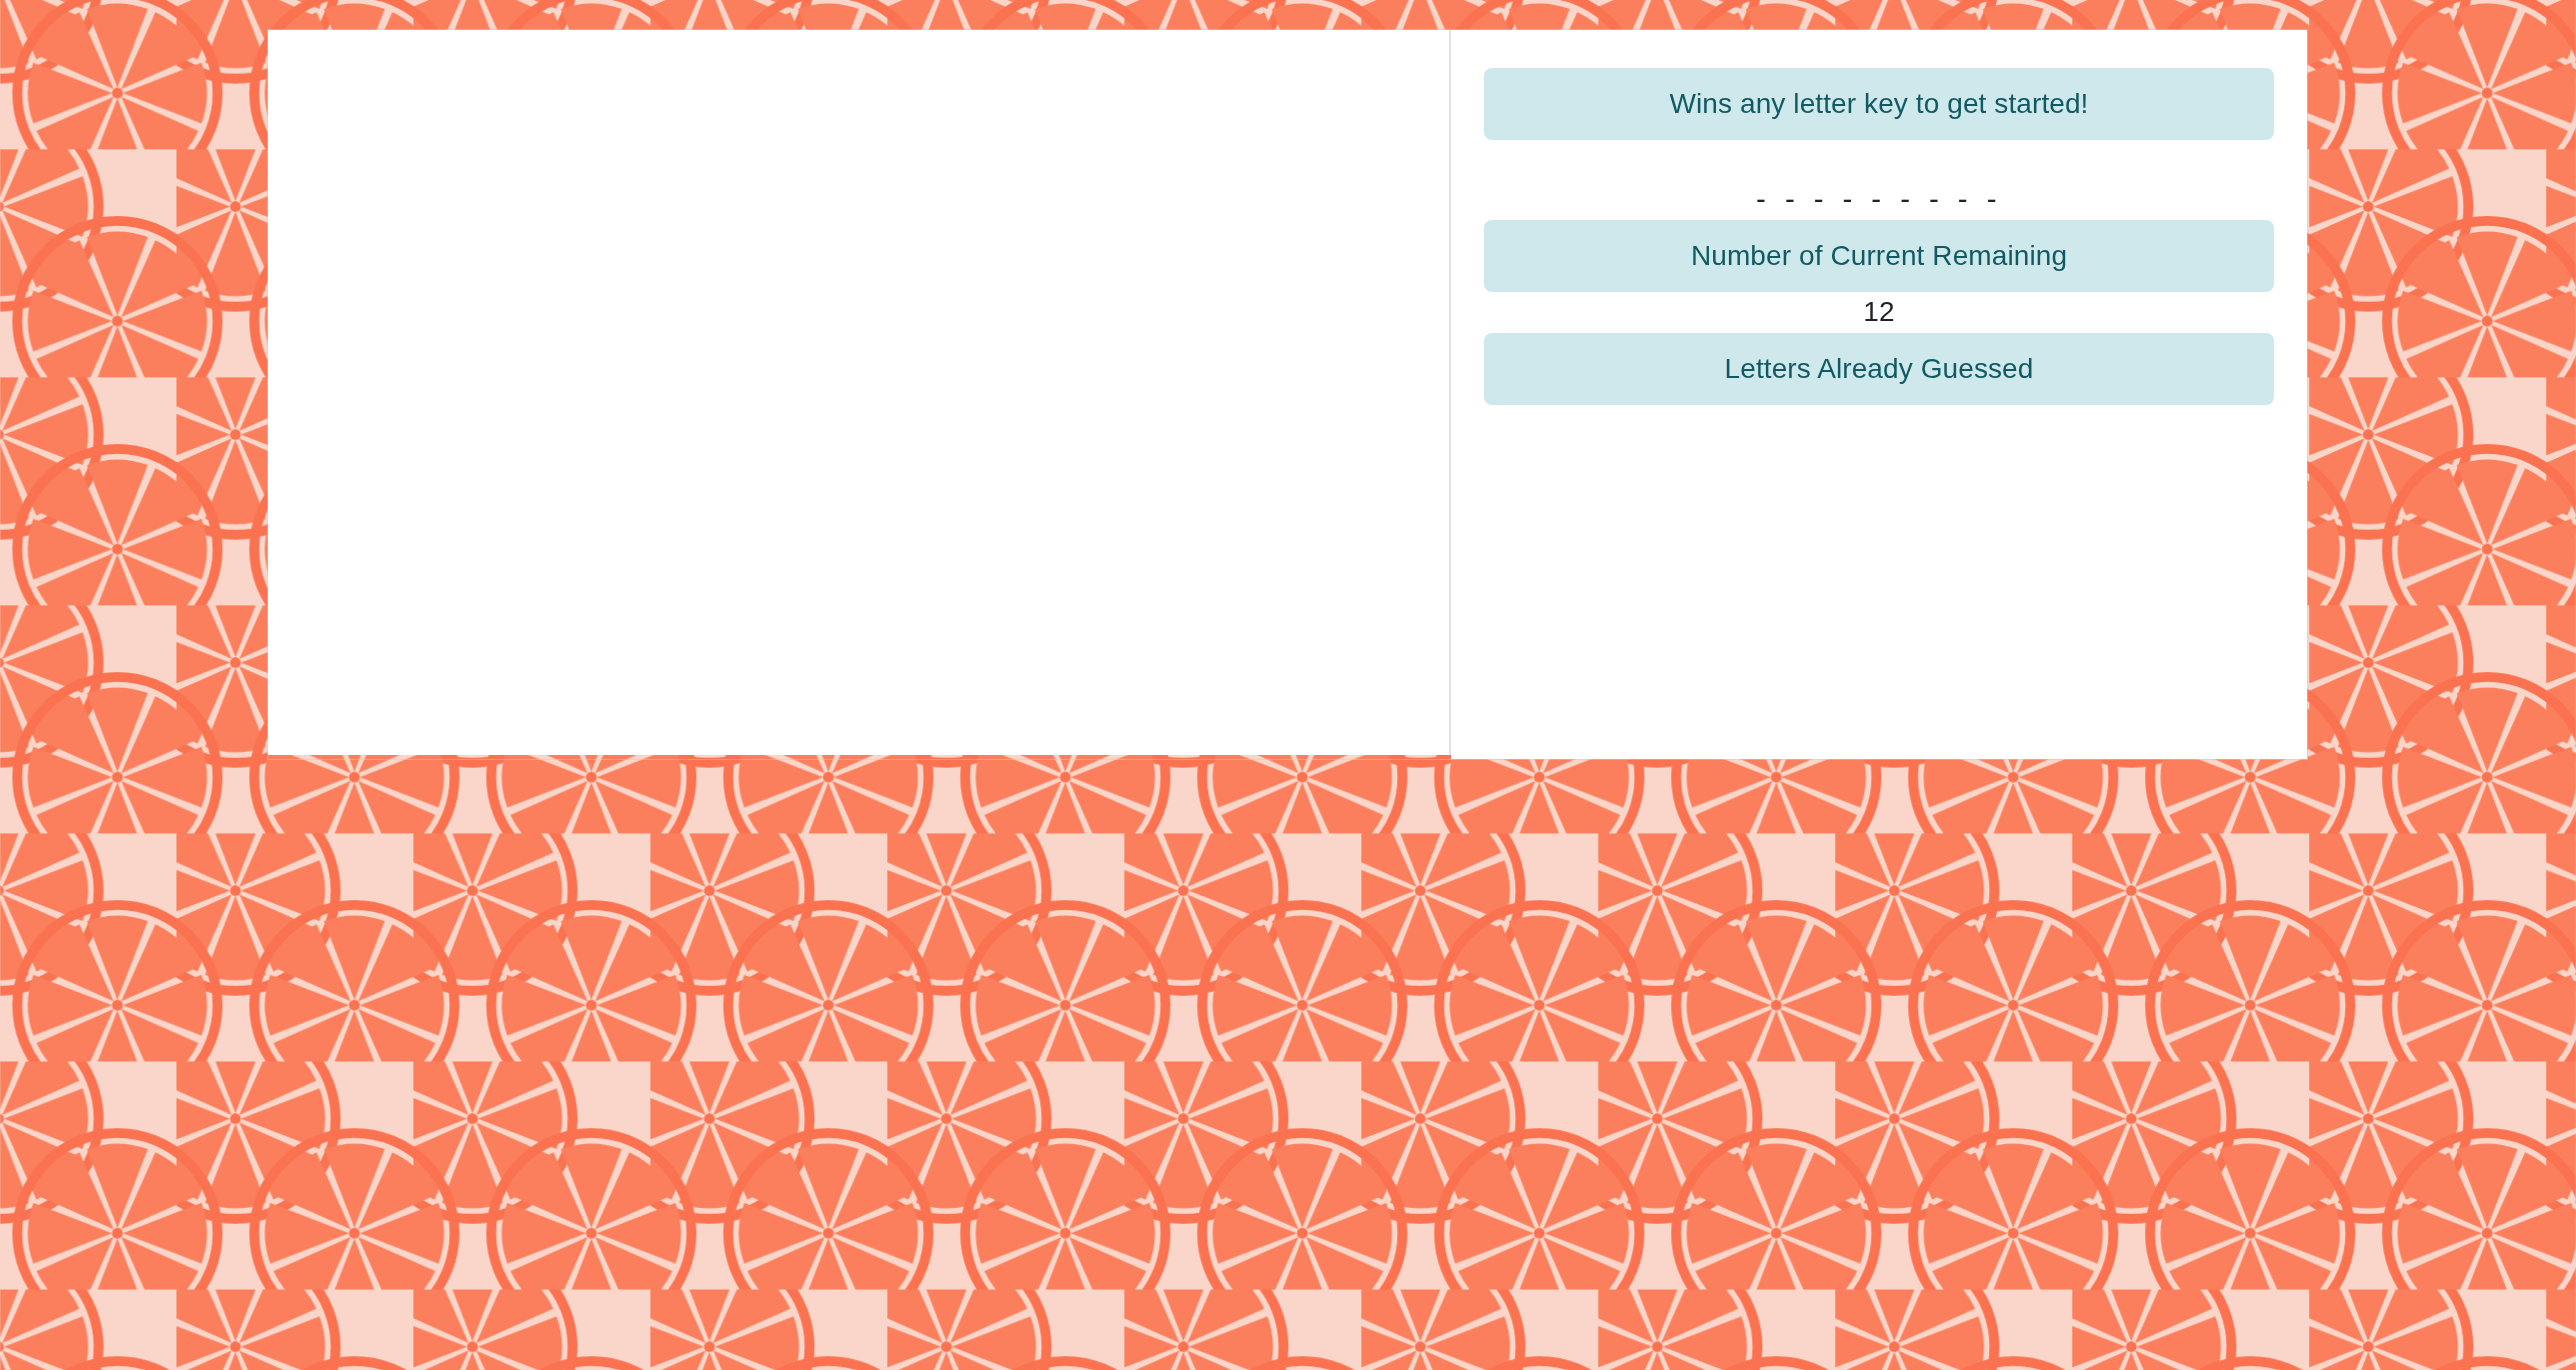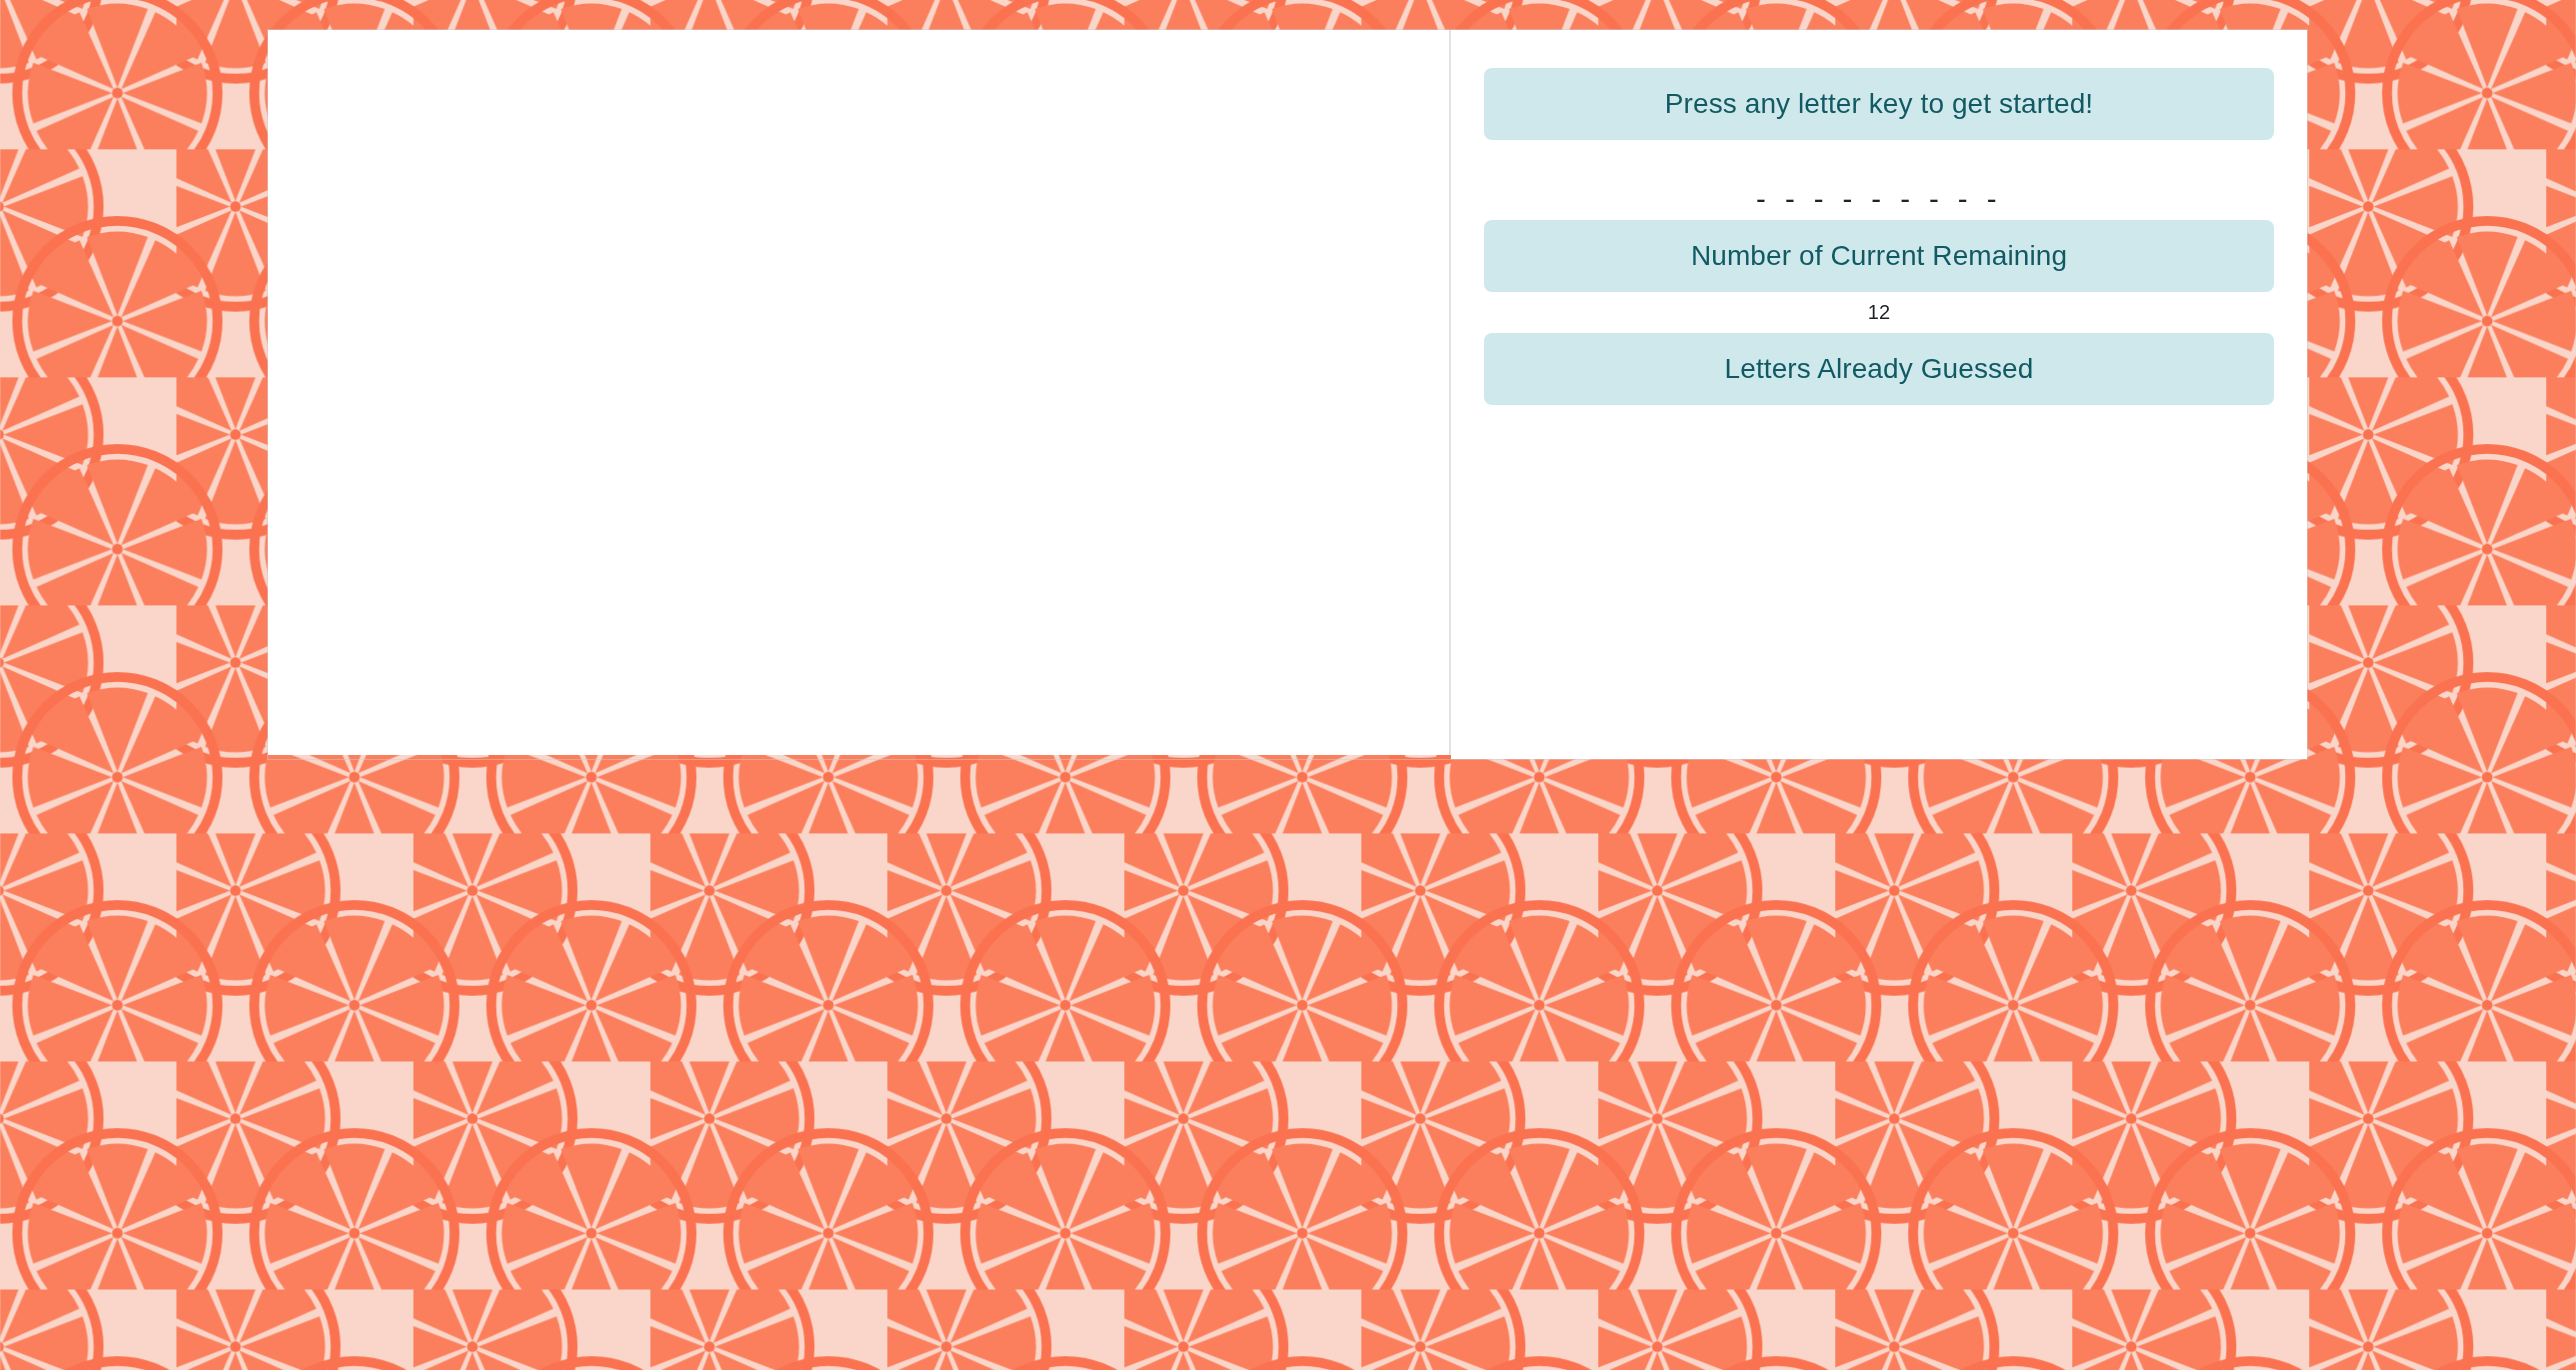"Press any letter key to" div.label-bar { text: Press -> Wins }
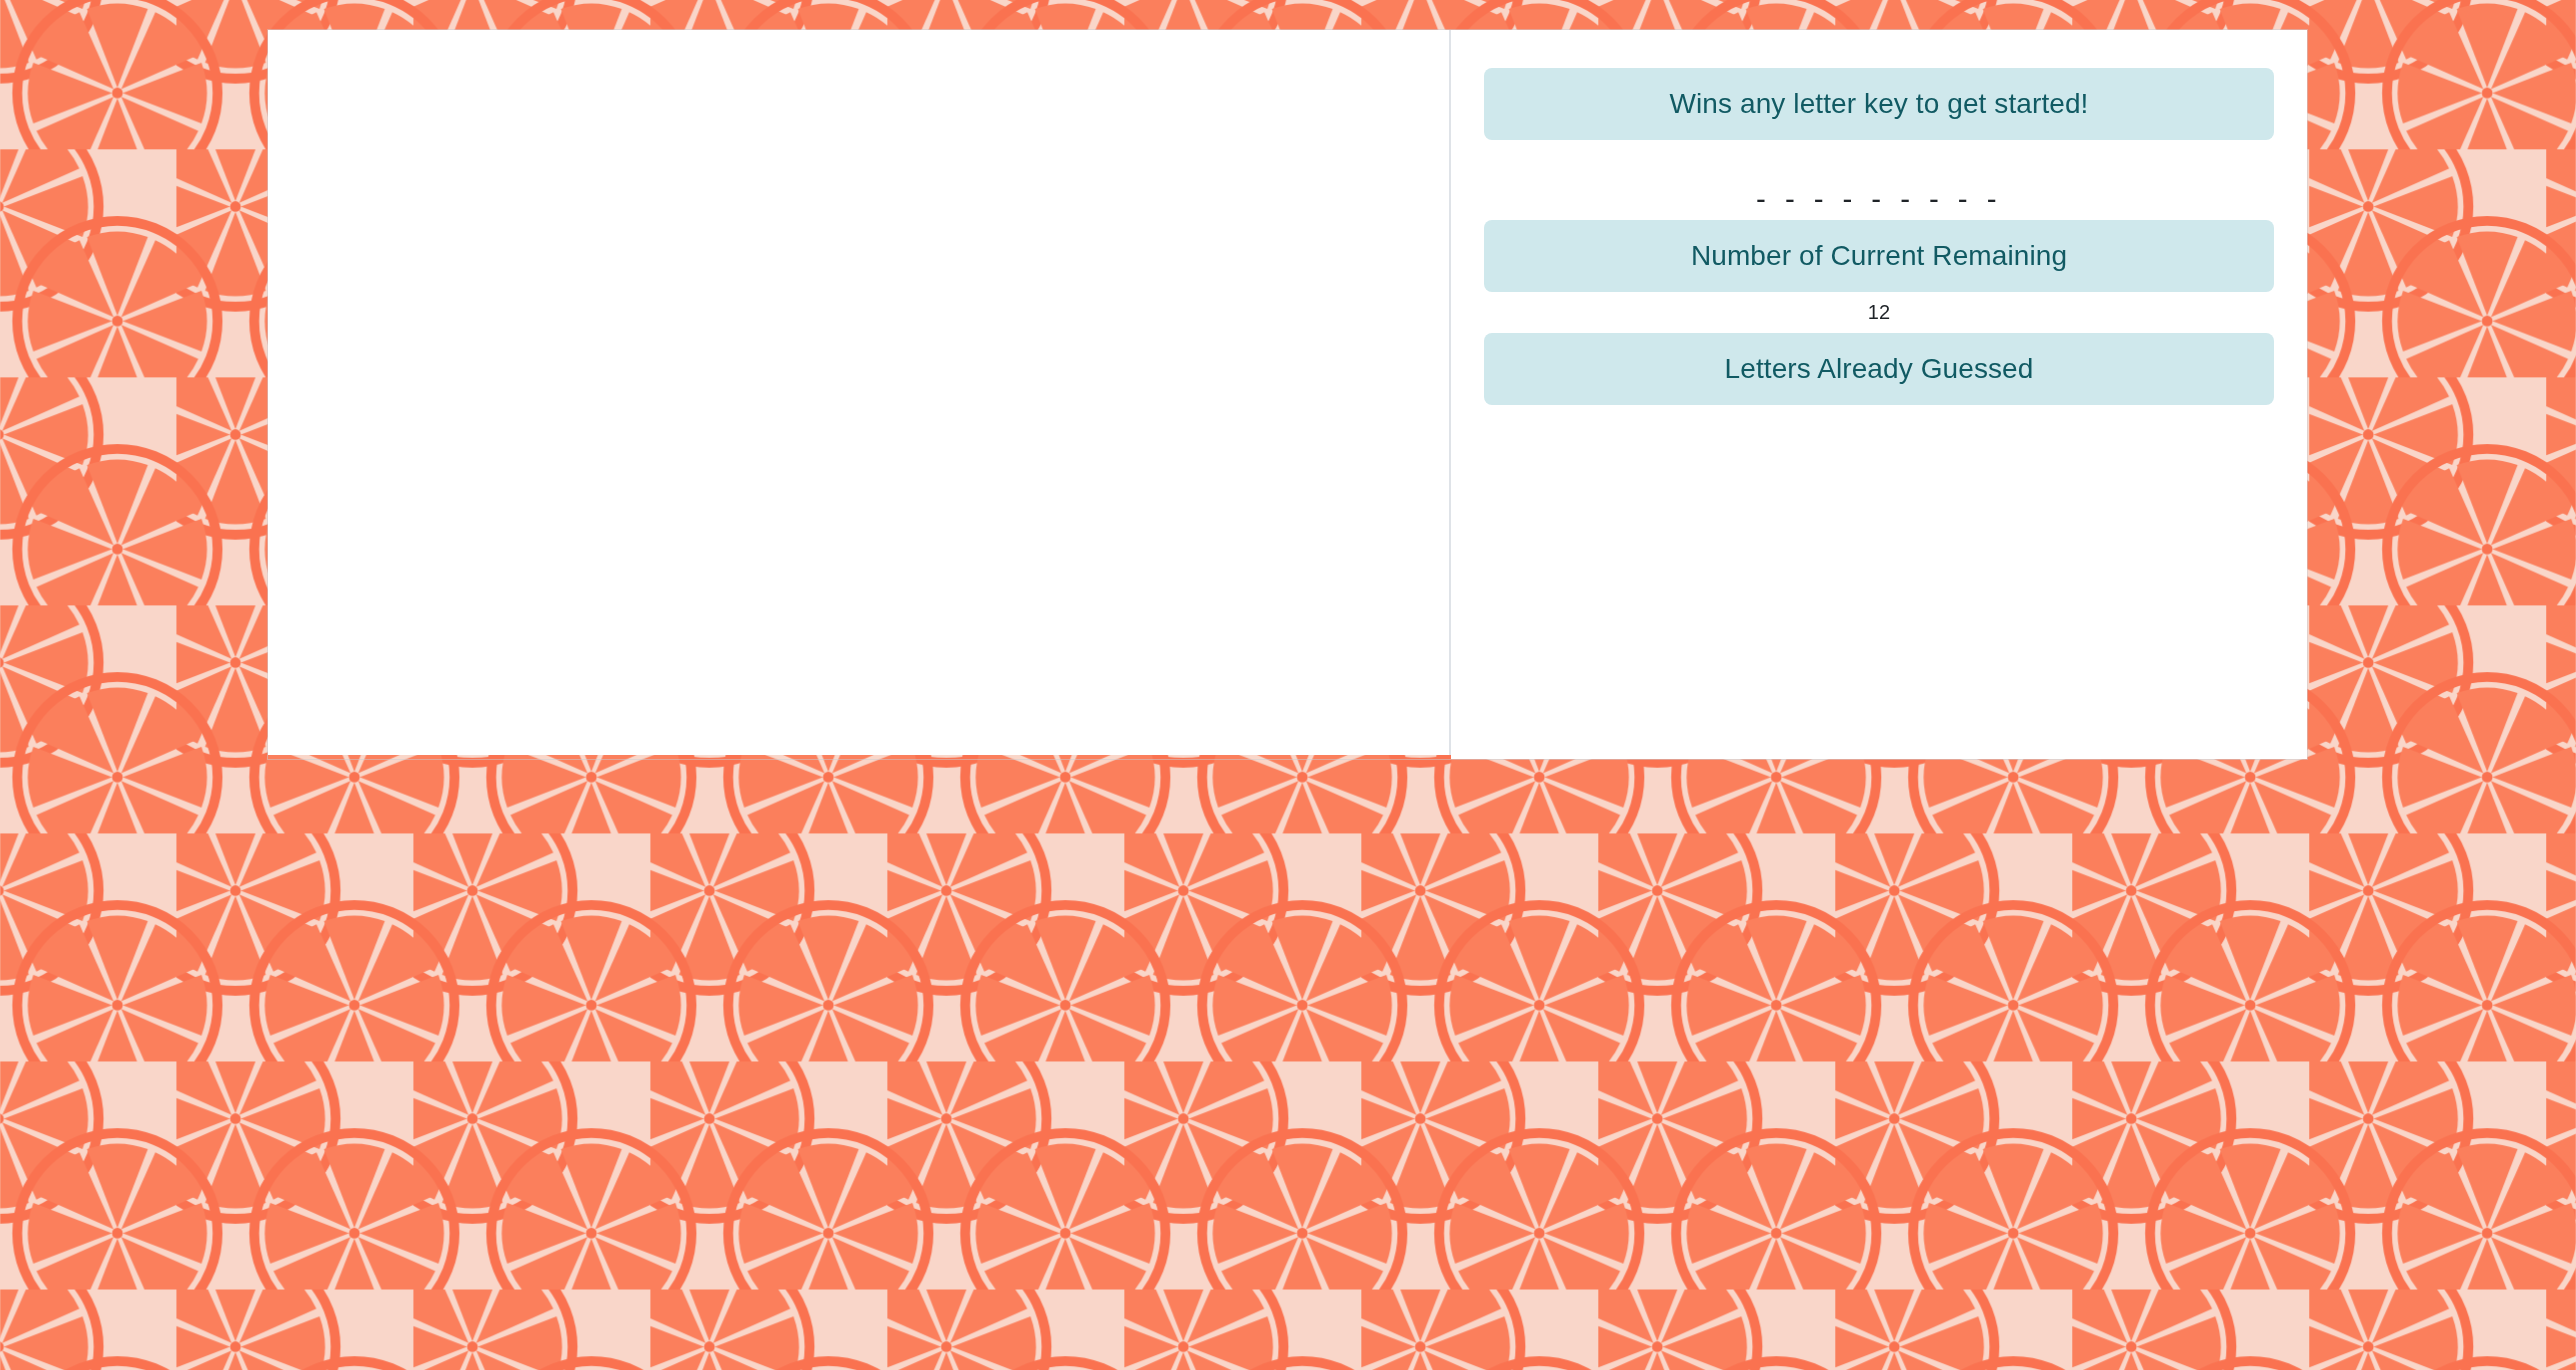"12" .value-row { font-size: 20px -> 28px }
